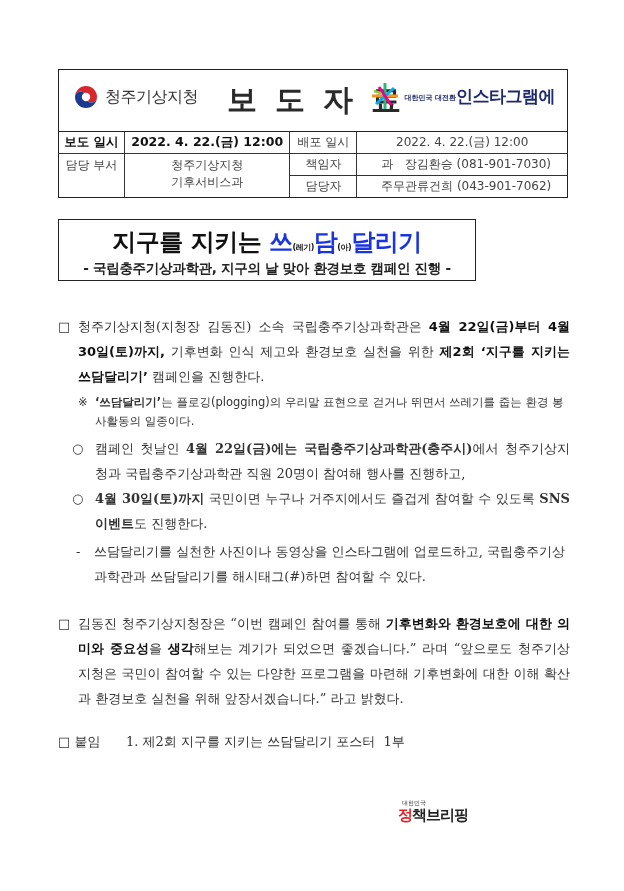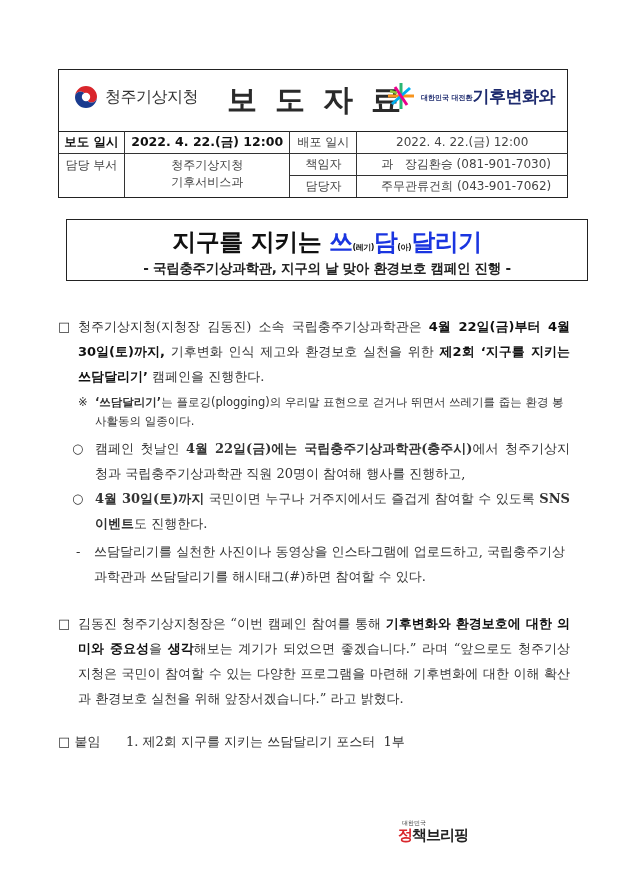"기후변화와" span.brand-big { text: 기후변화와 -> 인스타그램에 }
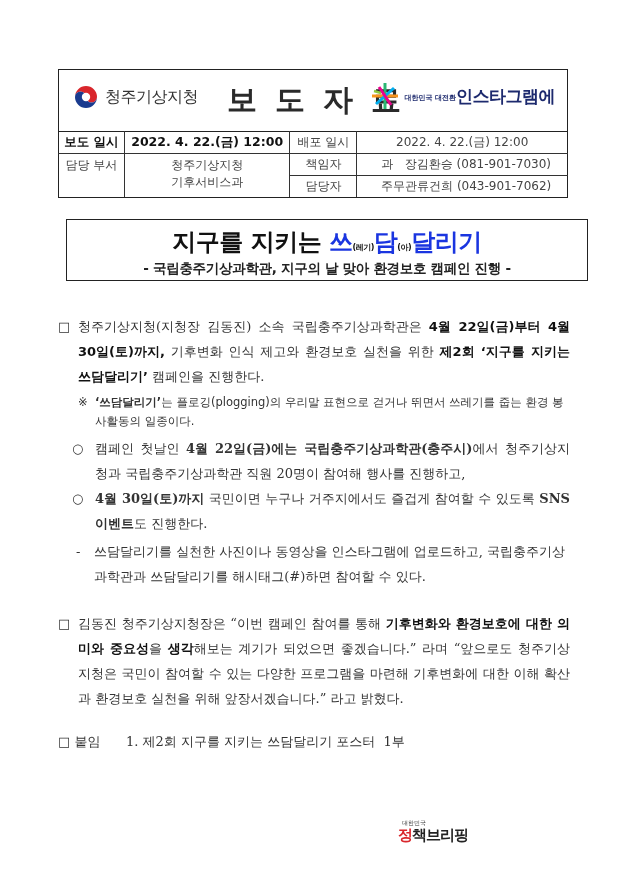"지구를 지키는 쓰(레기)담(아)달리기" .title-box { margin-left: 8px -> none; width: 522px -> 418px }
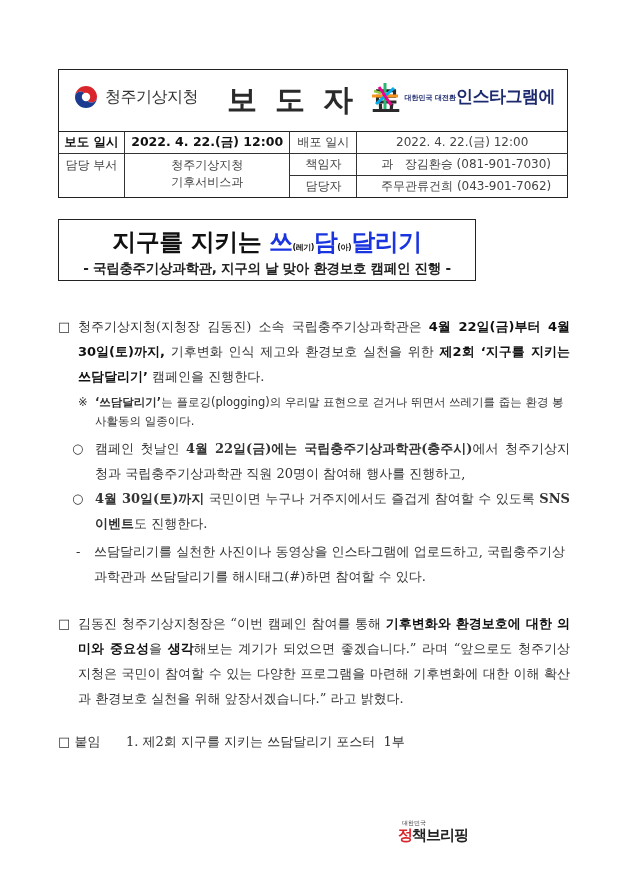"정책브리핑" .footer { top: 820px -> 800px }
